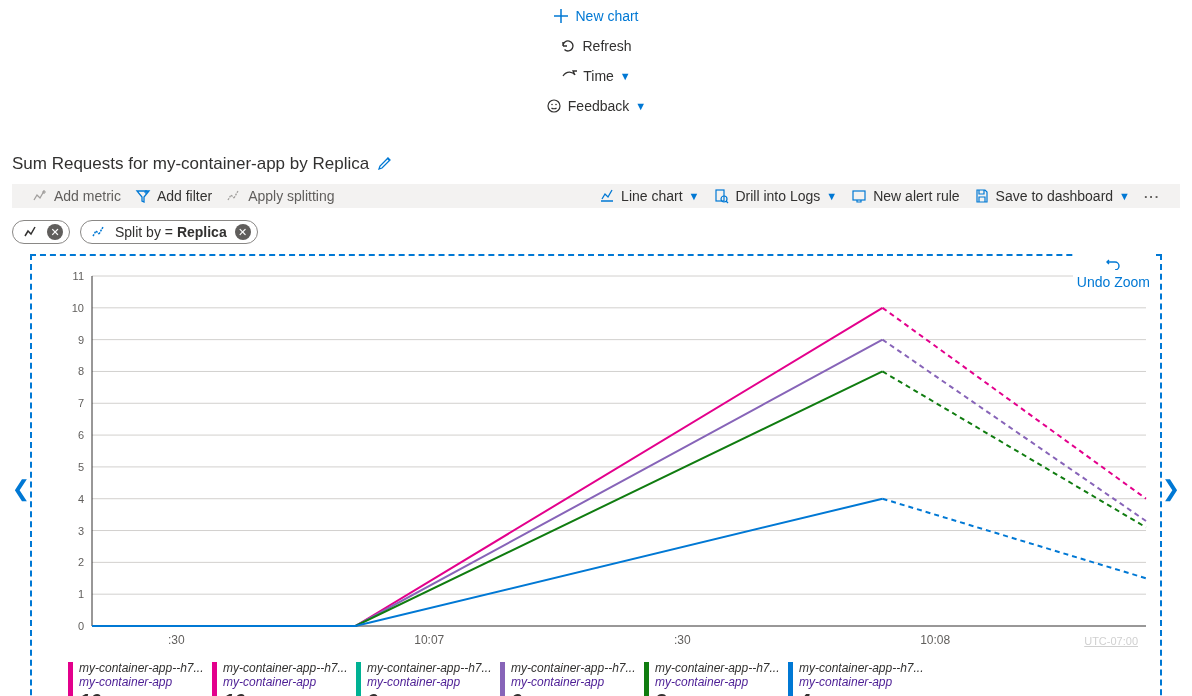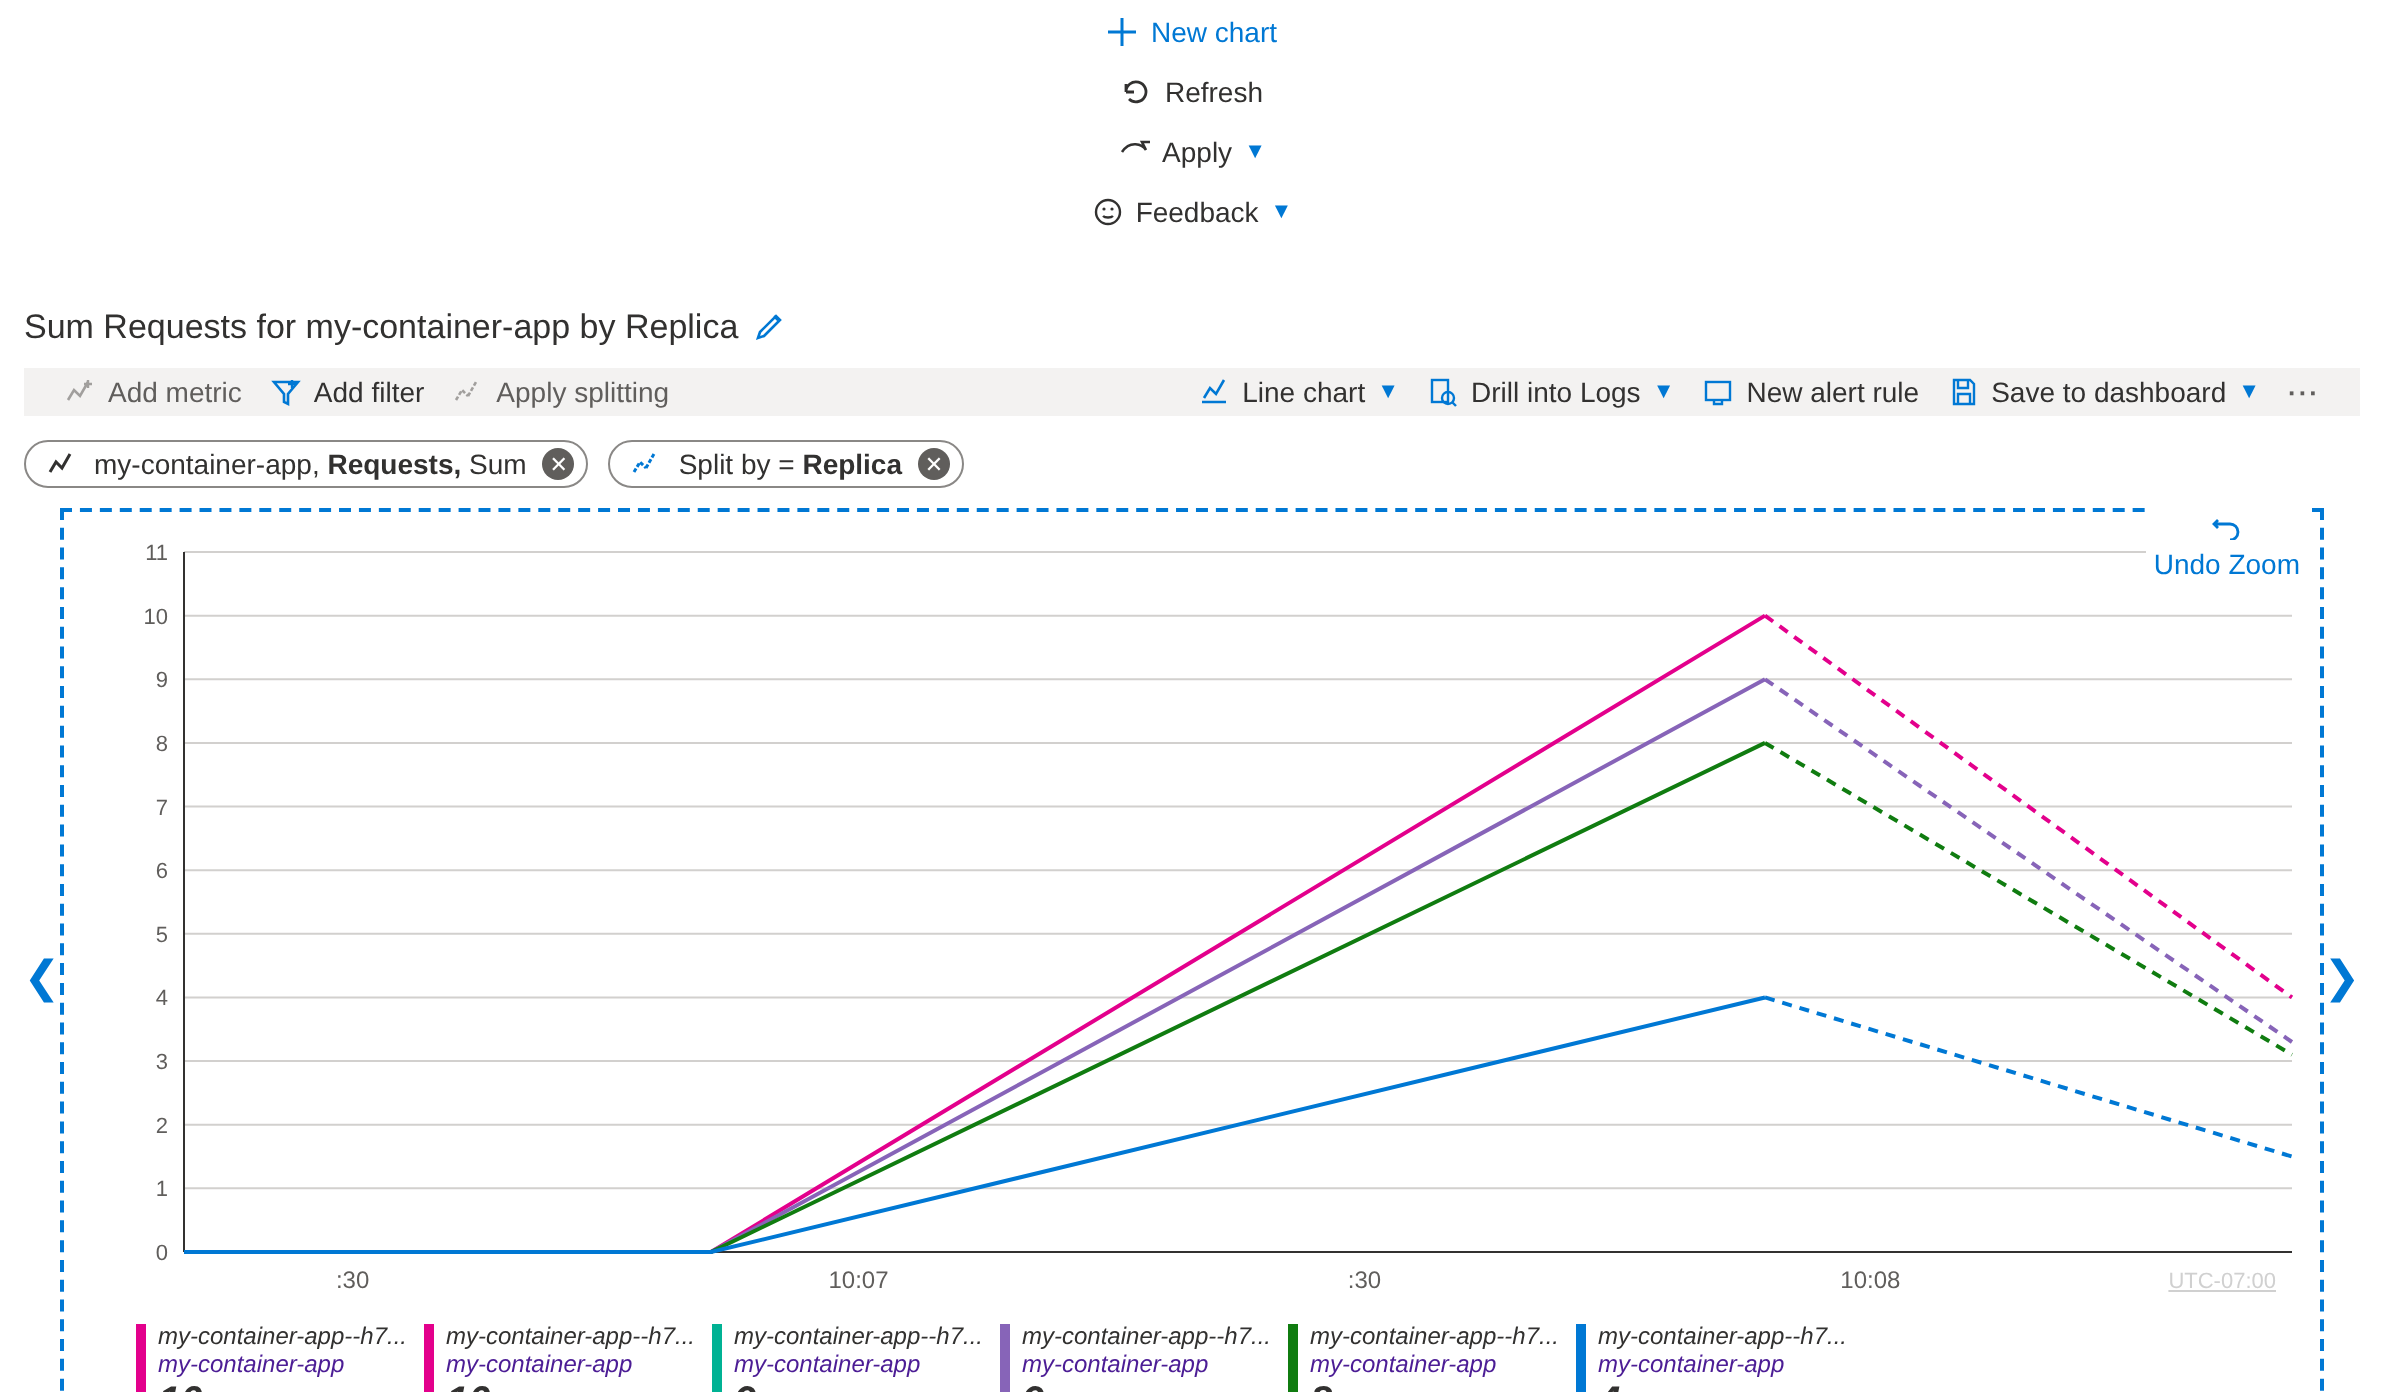"Apply" span { text: Apply -> Time }
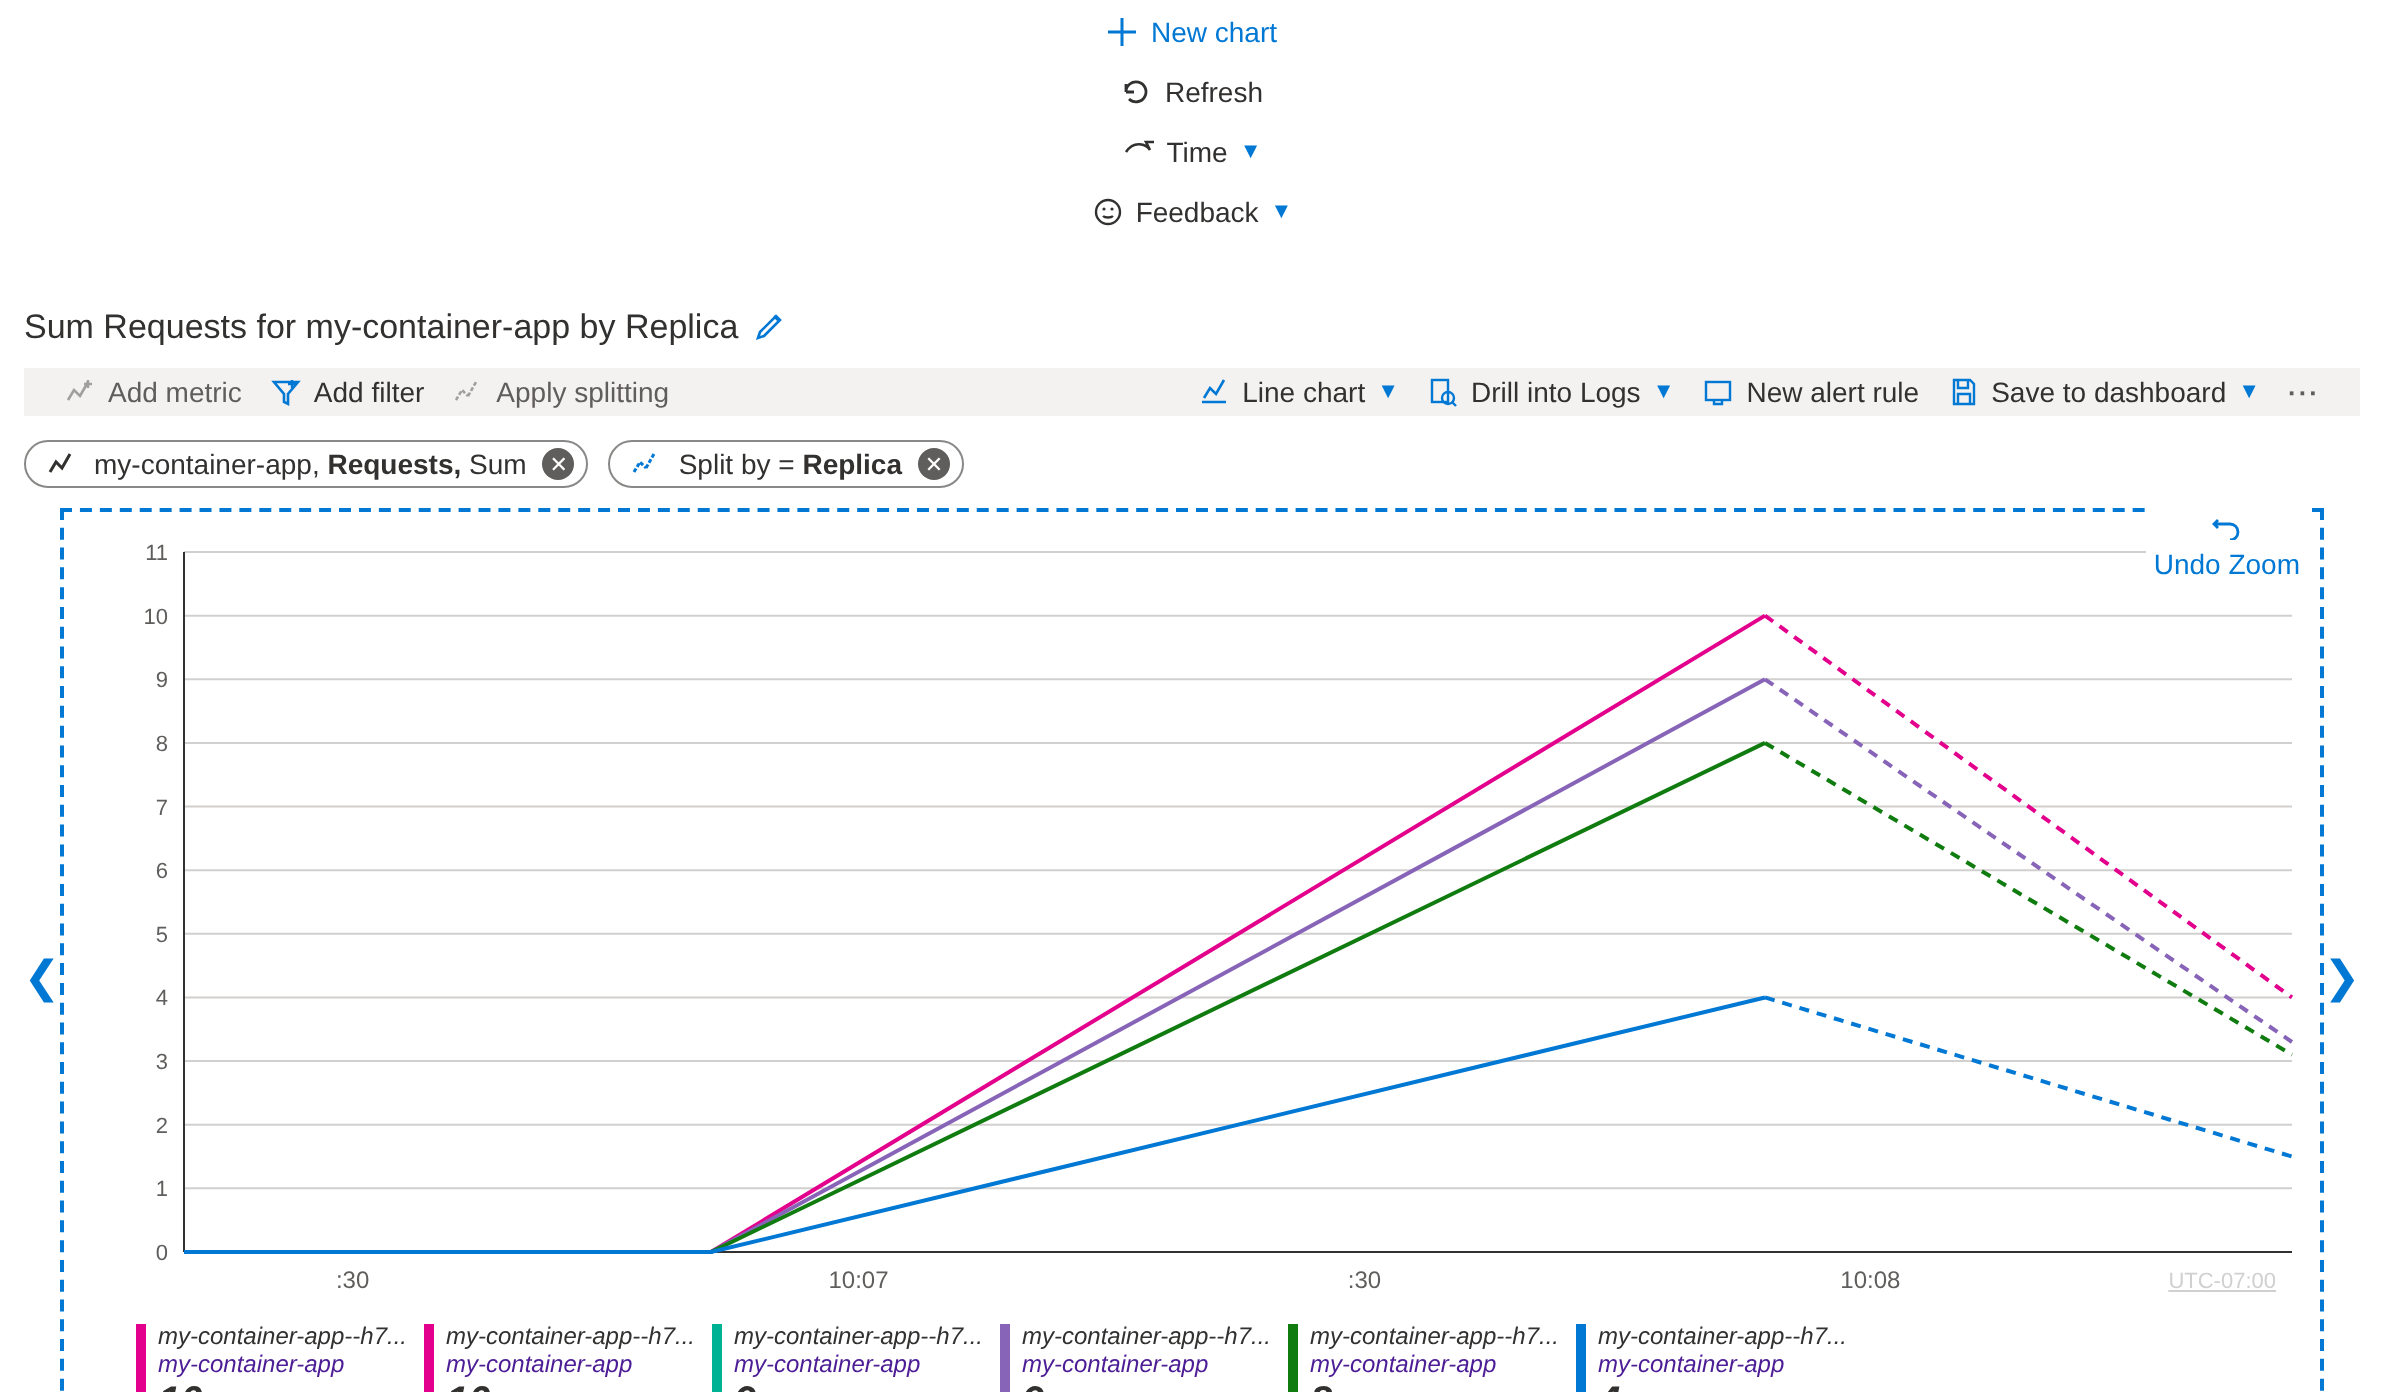"my-container-app, Requests, Sum" span { html: <span><span>my-container-app, </span><b>Requests,</b><span> Sum</span></span> -> none }
